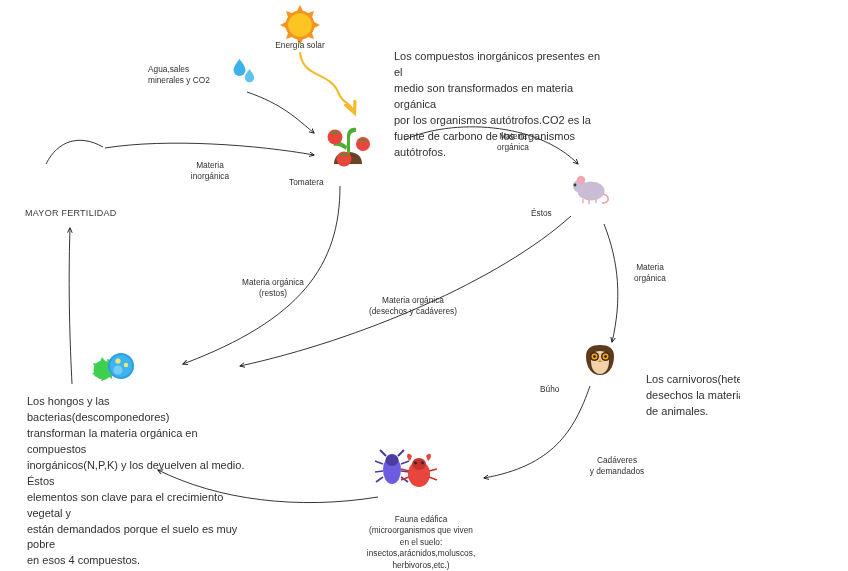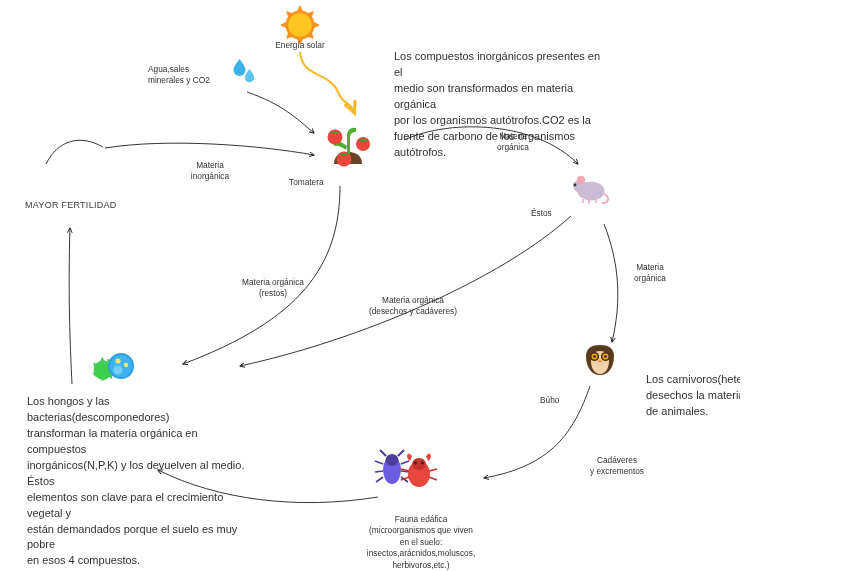"MAYOR FERTILIDAD" .fert { margin-top: none -> 8px }
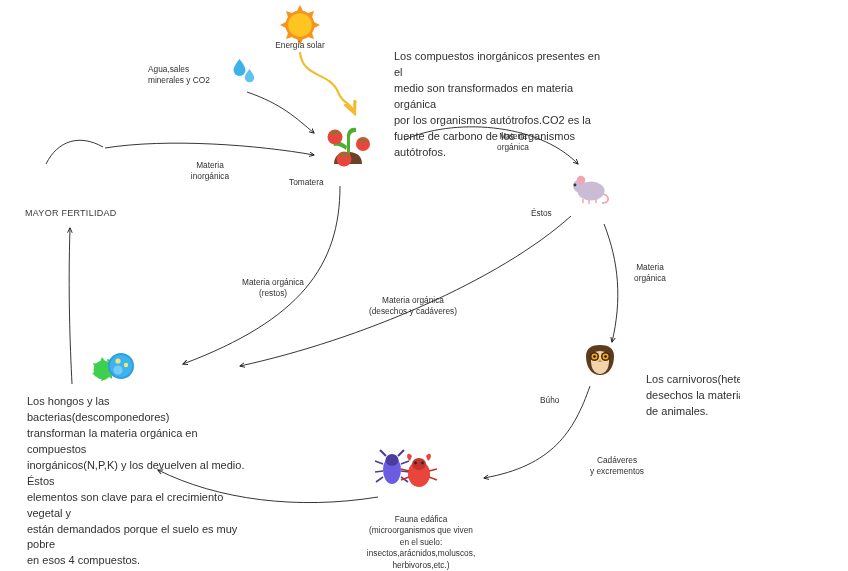"Búho" div.node-label { top: 395px -> 384px }
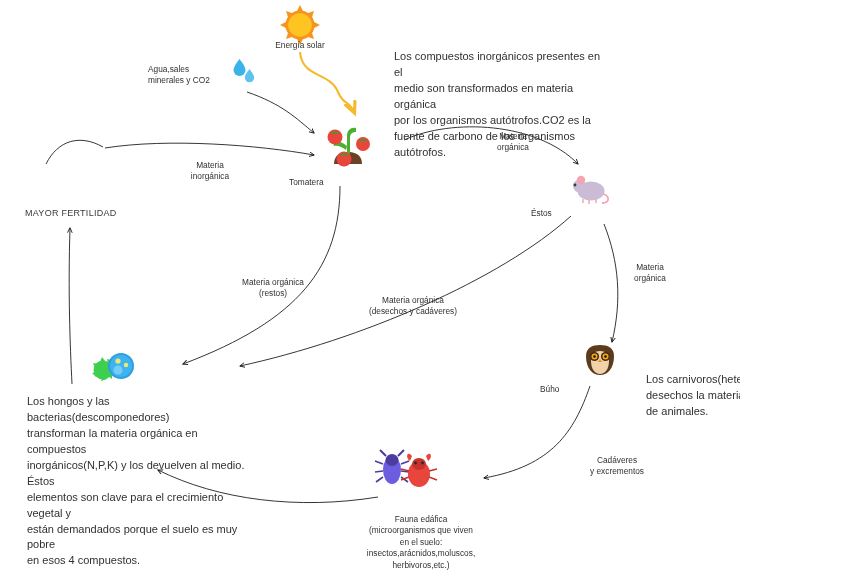"Cadáveres" div.lbl { text: excrementos -> demandados }
